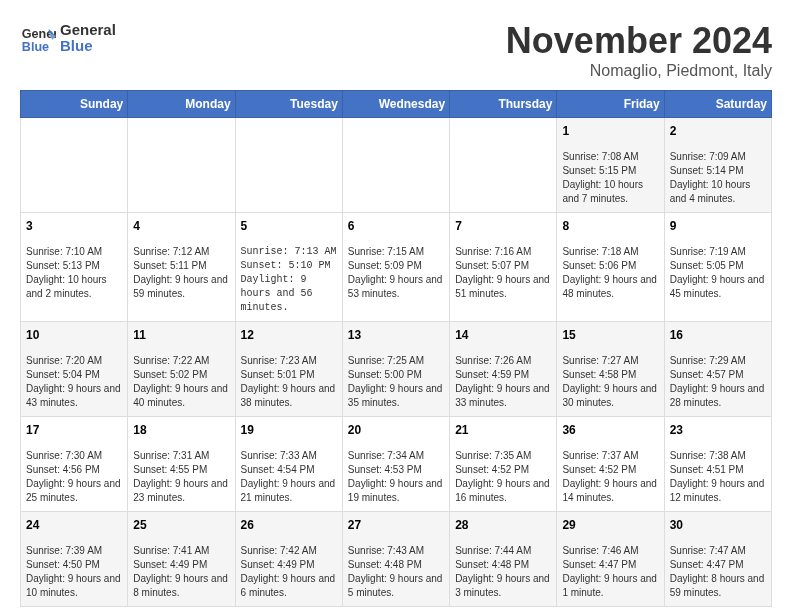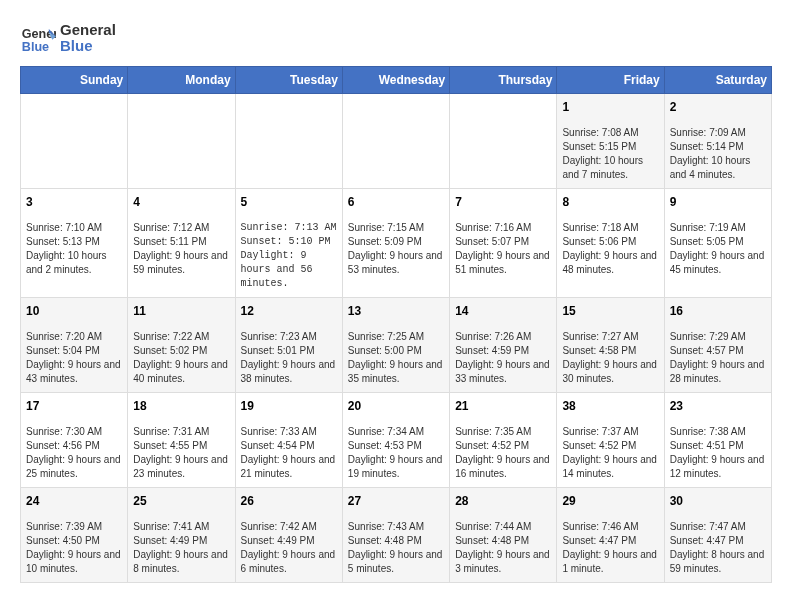"November 2024" div.month-title { html: none -> <div>November 2024</div> }
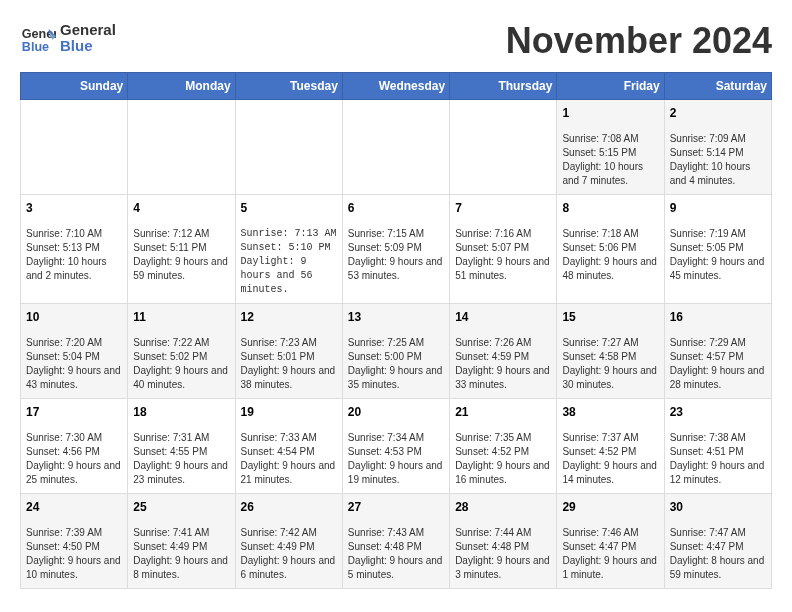"Nomaglio, Piedmont, Italy" div.location { html: none -> <div>Nomaglio, Piedmont, Italy</div> }
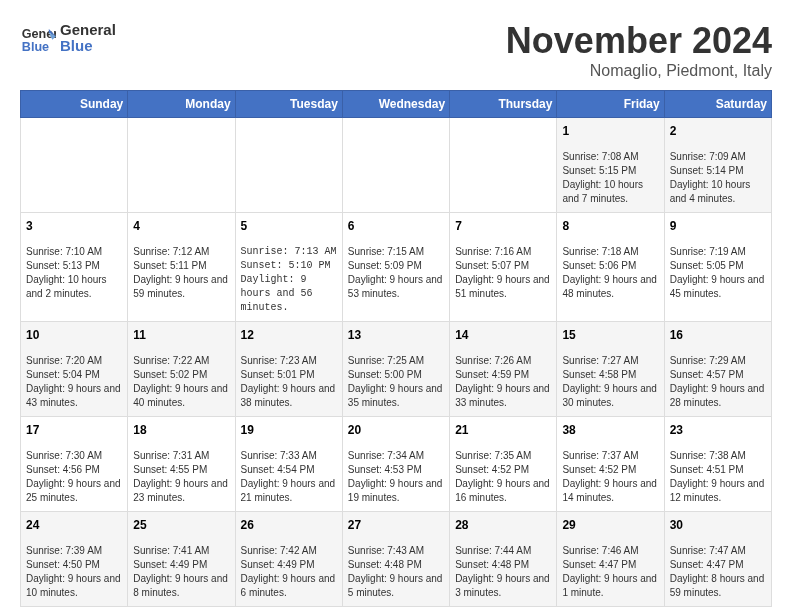"38" div.day-number { text: 38 -> 36 }
